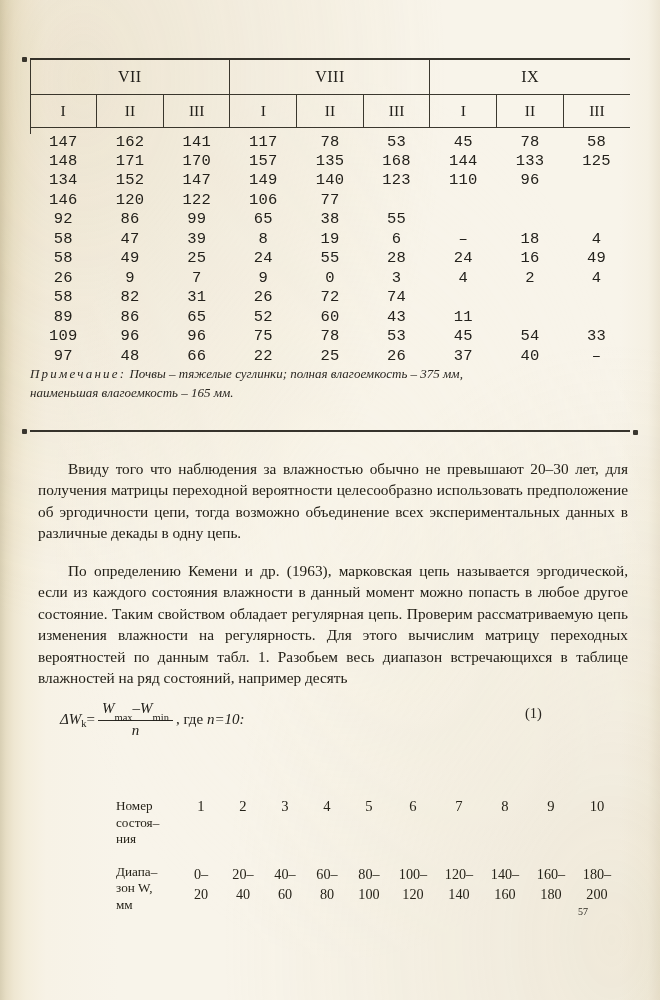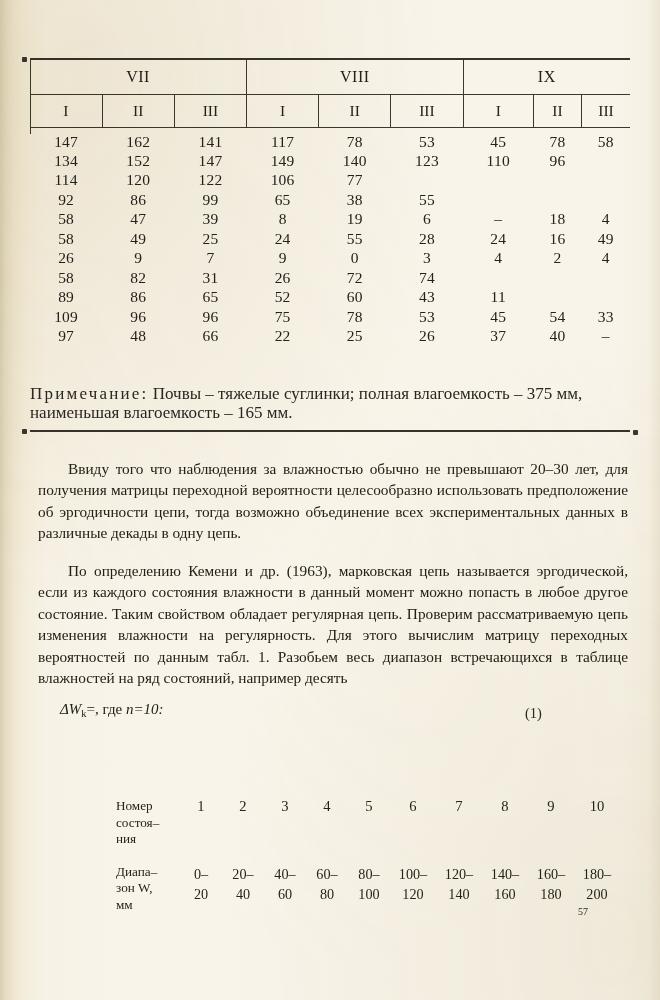"147" .tbl tbody tr { font-family: none -> Liberation Mono, monospace }
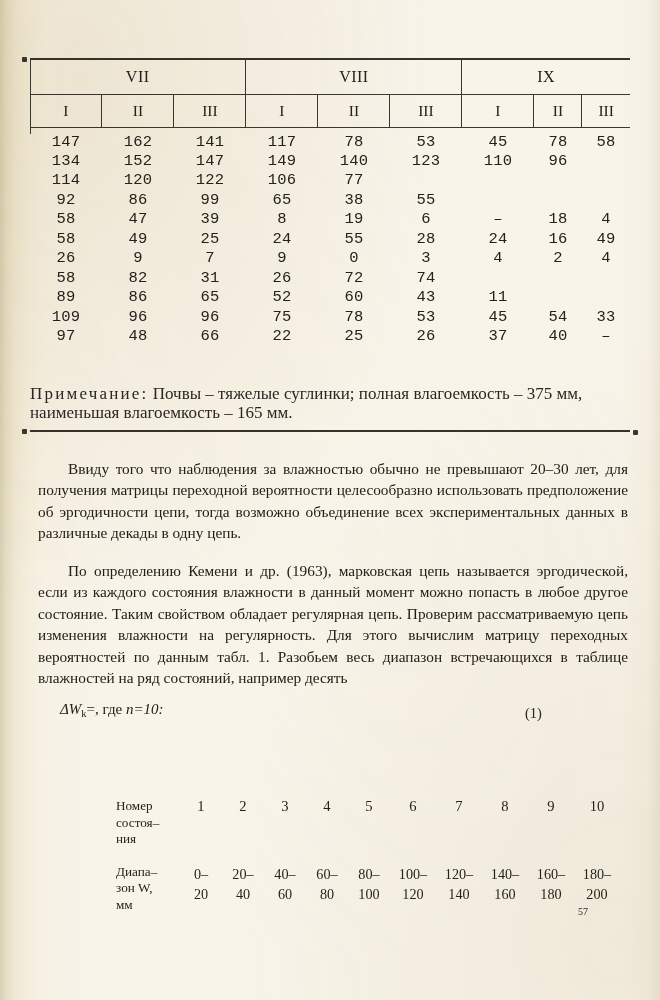"148" tr { html: none -> <tr> <td>148</td> <td>171</td> <td>170</td> <td>157</td> <td>135</td> <td>168</td> <td>144</td> <td>133</td> <td>125</td> </tr> }
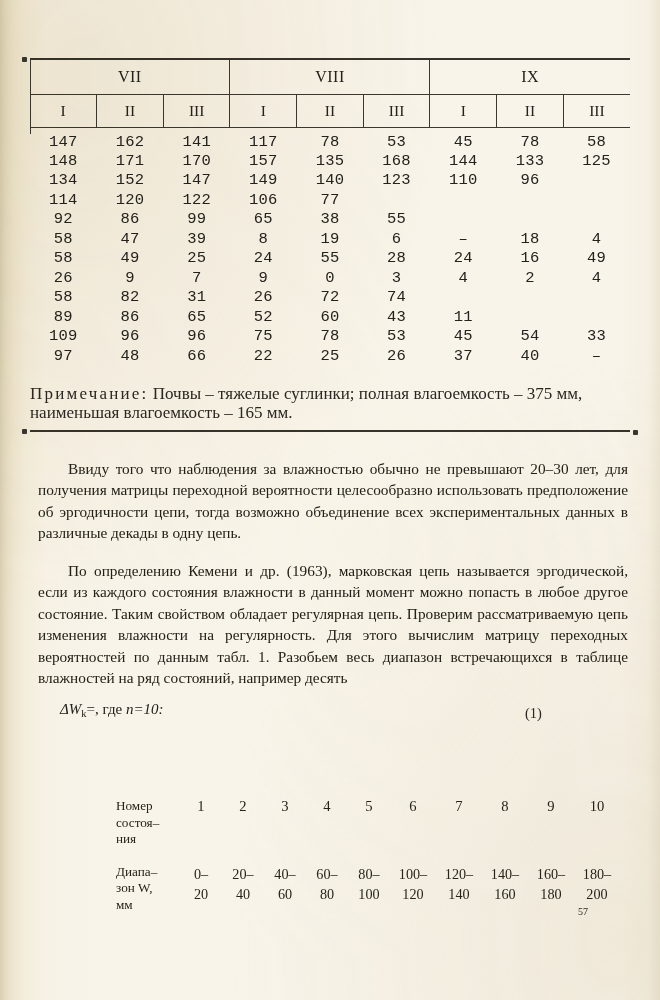"114" td { text: 114 -> 146 }
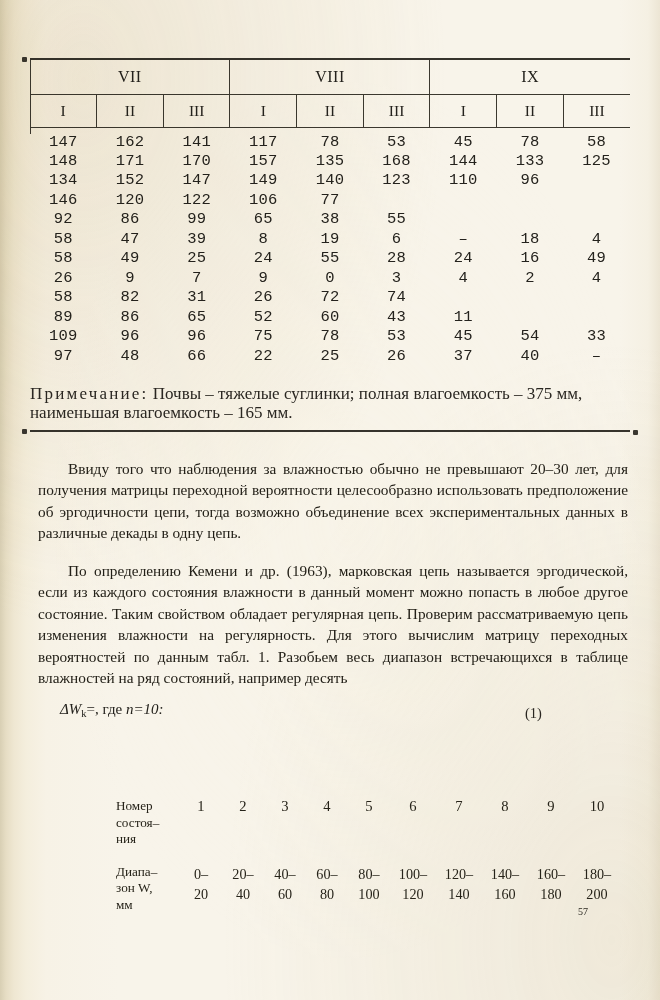"Примечание: Почвы – тяжелые суглинки;" .note { font-size: 17px -> 13px; font-style: none -> italic; top: 384px -> 364px }
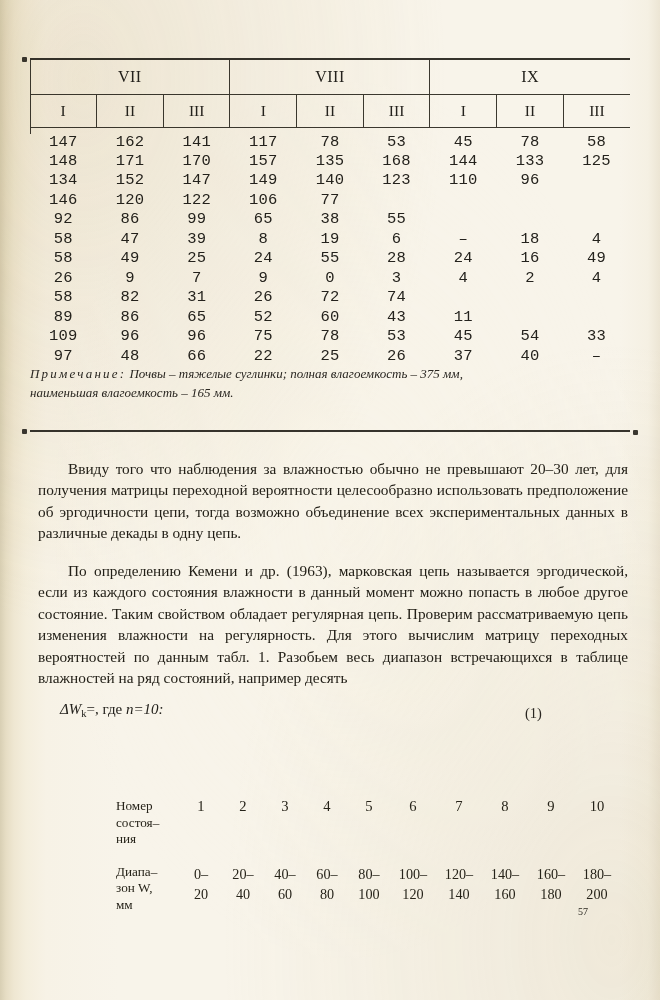"Wmax–Wmin" span.frac { html: none -> <span> <span><span>W</span><span>max</span><span>–</span><span>W</span><span>min</span></span> <span></span> <span>n</span> </span> }
